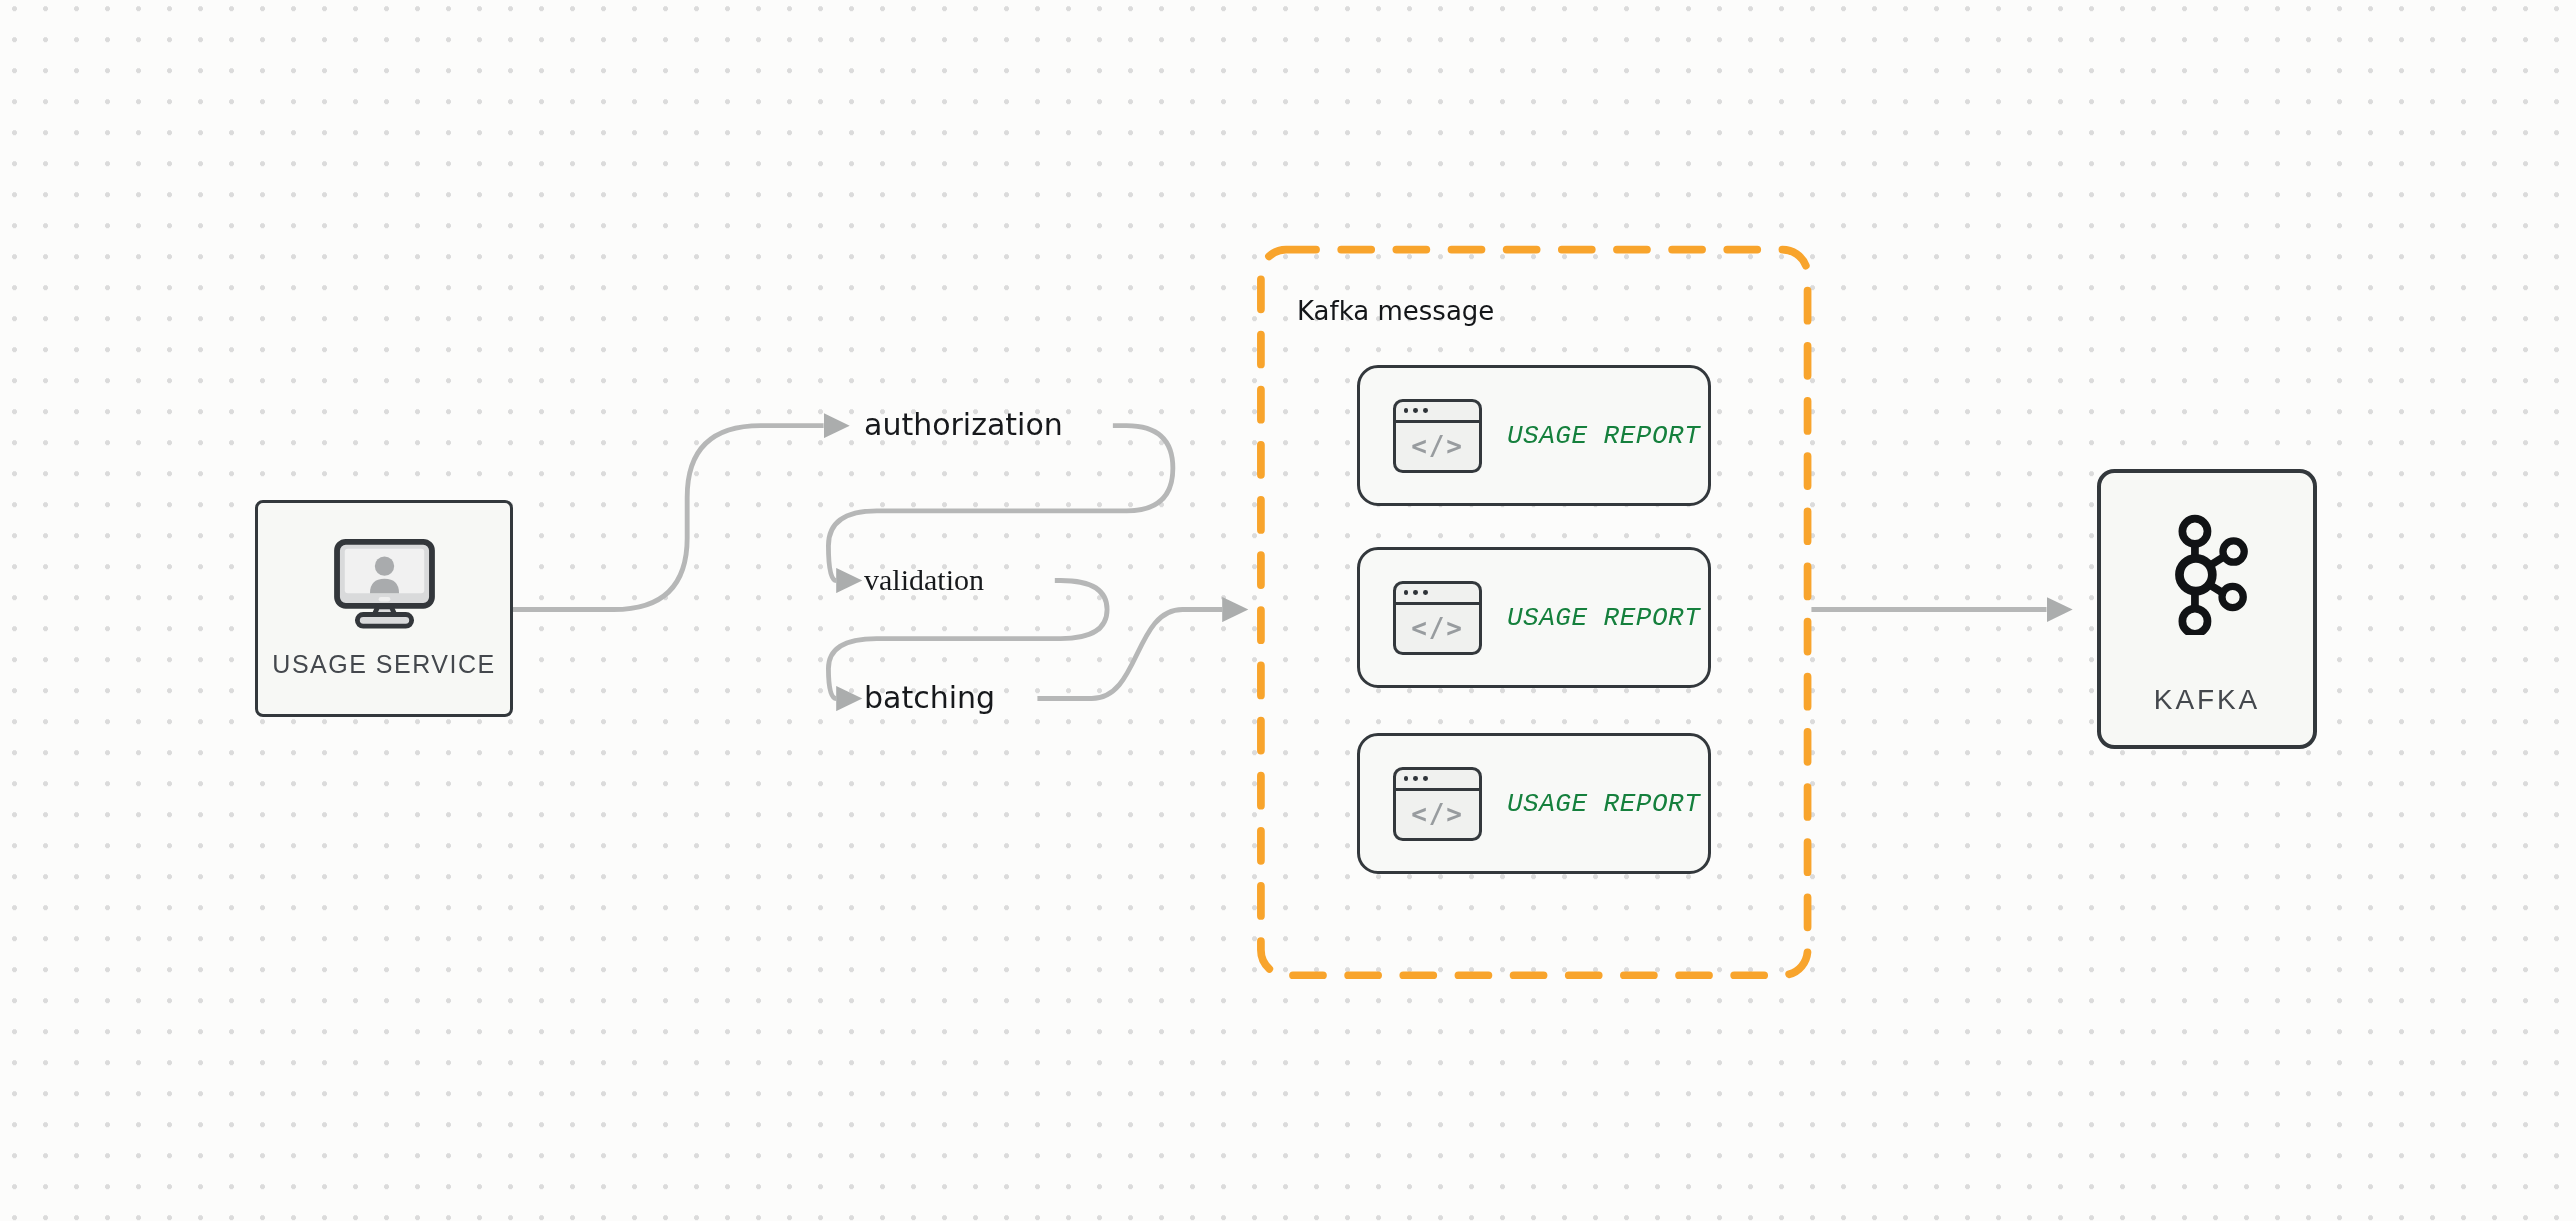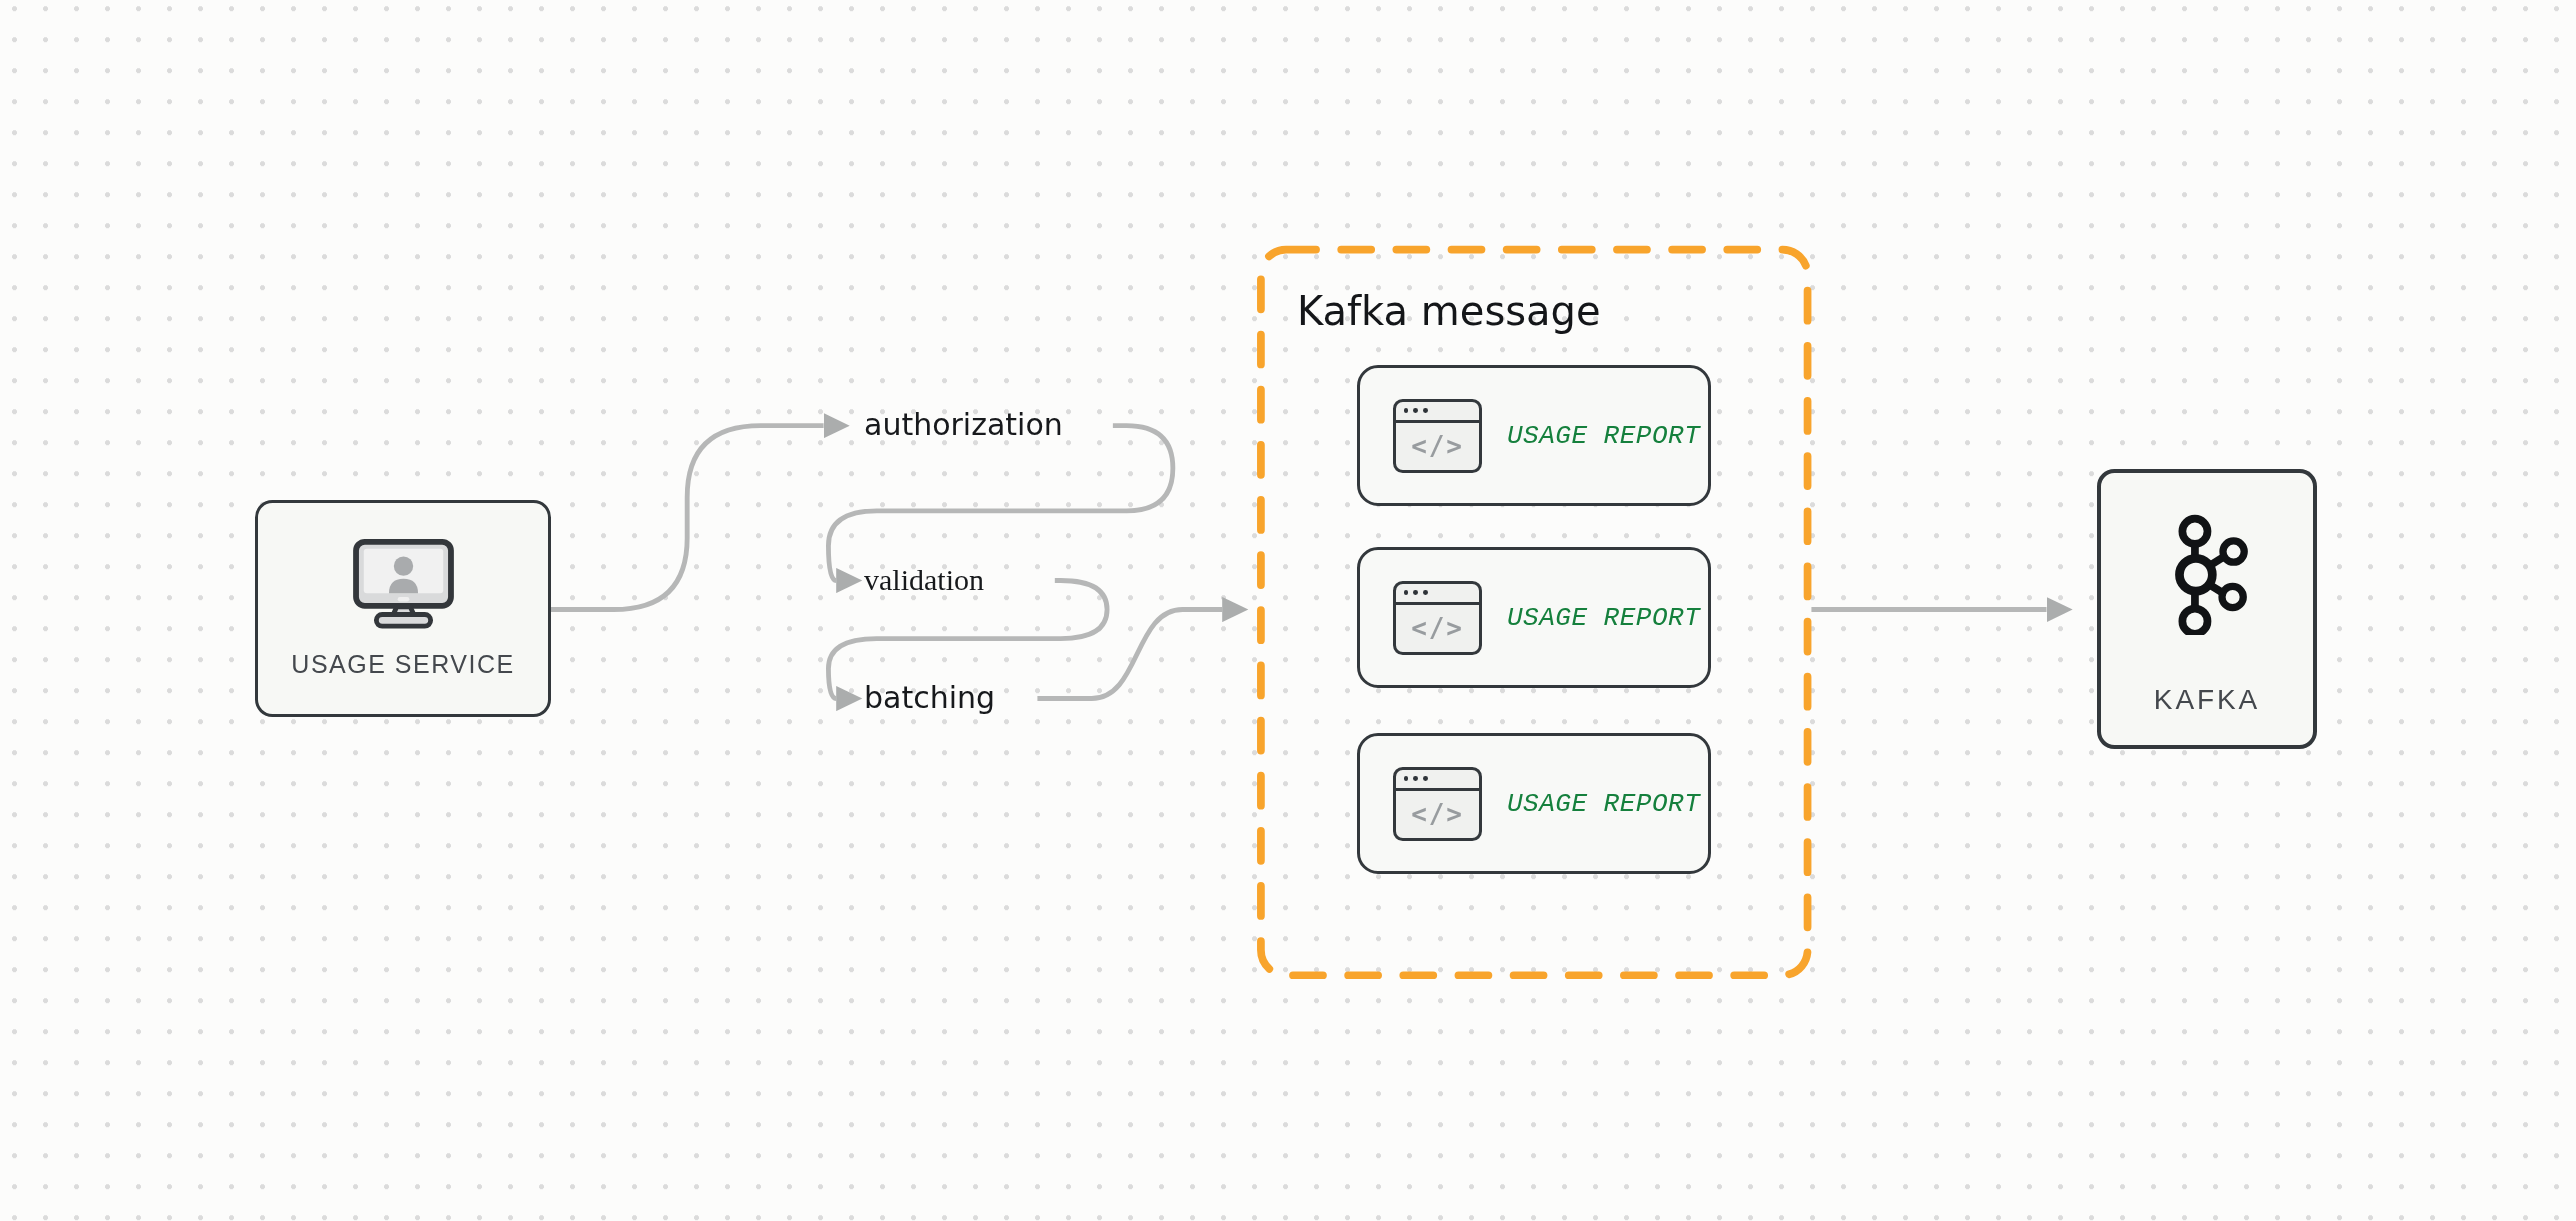"Kafka message" .group-title { font-size: 40px -> 26px }
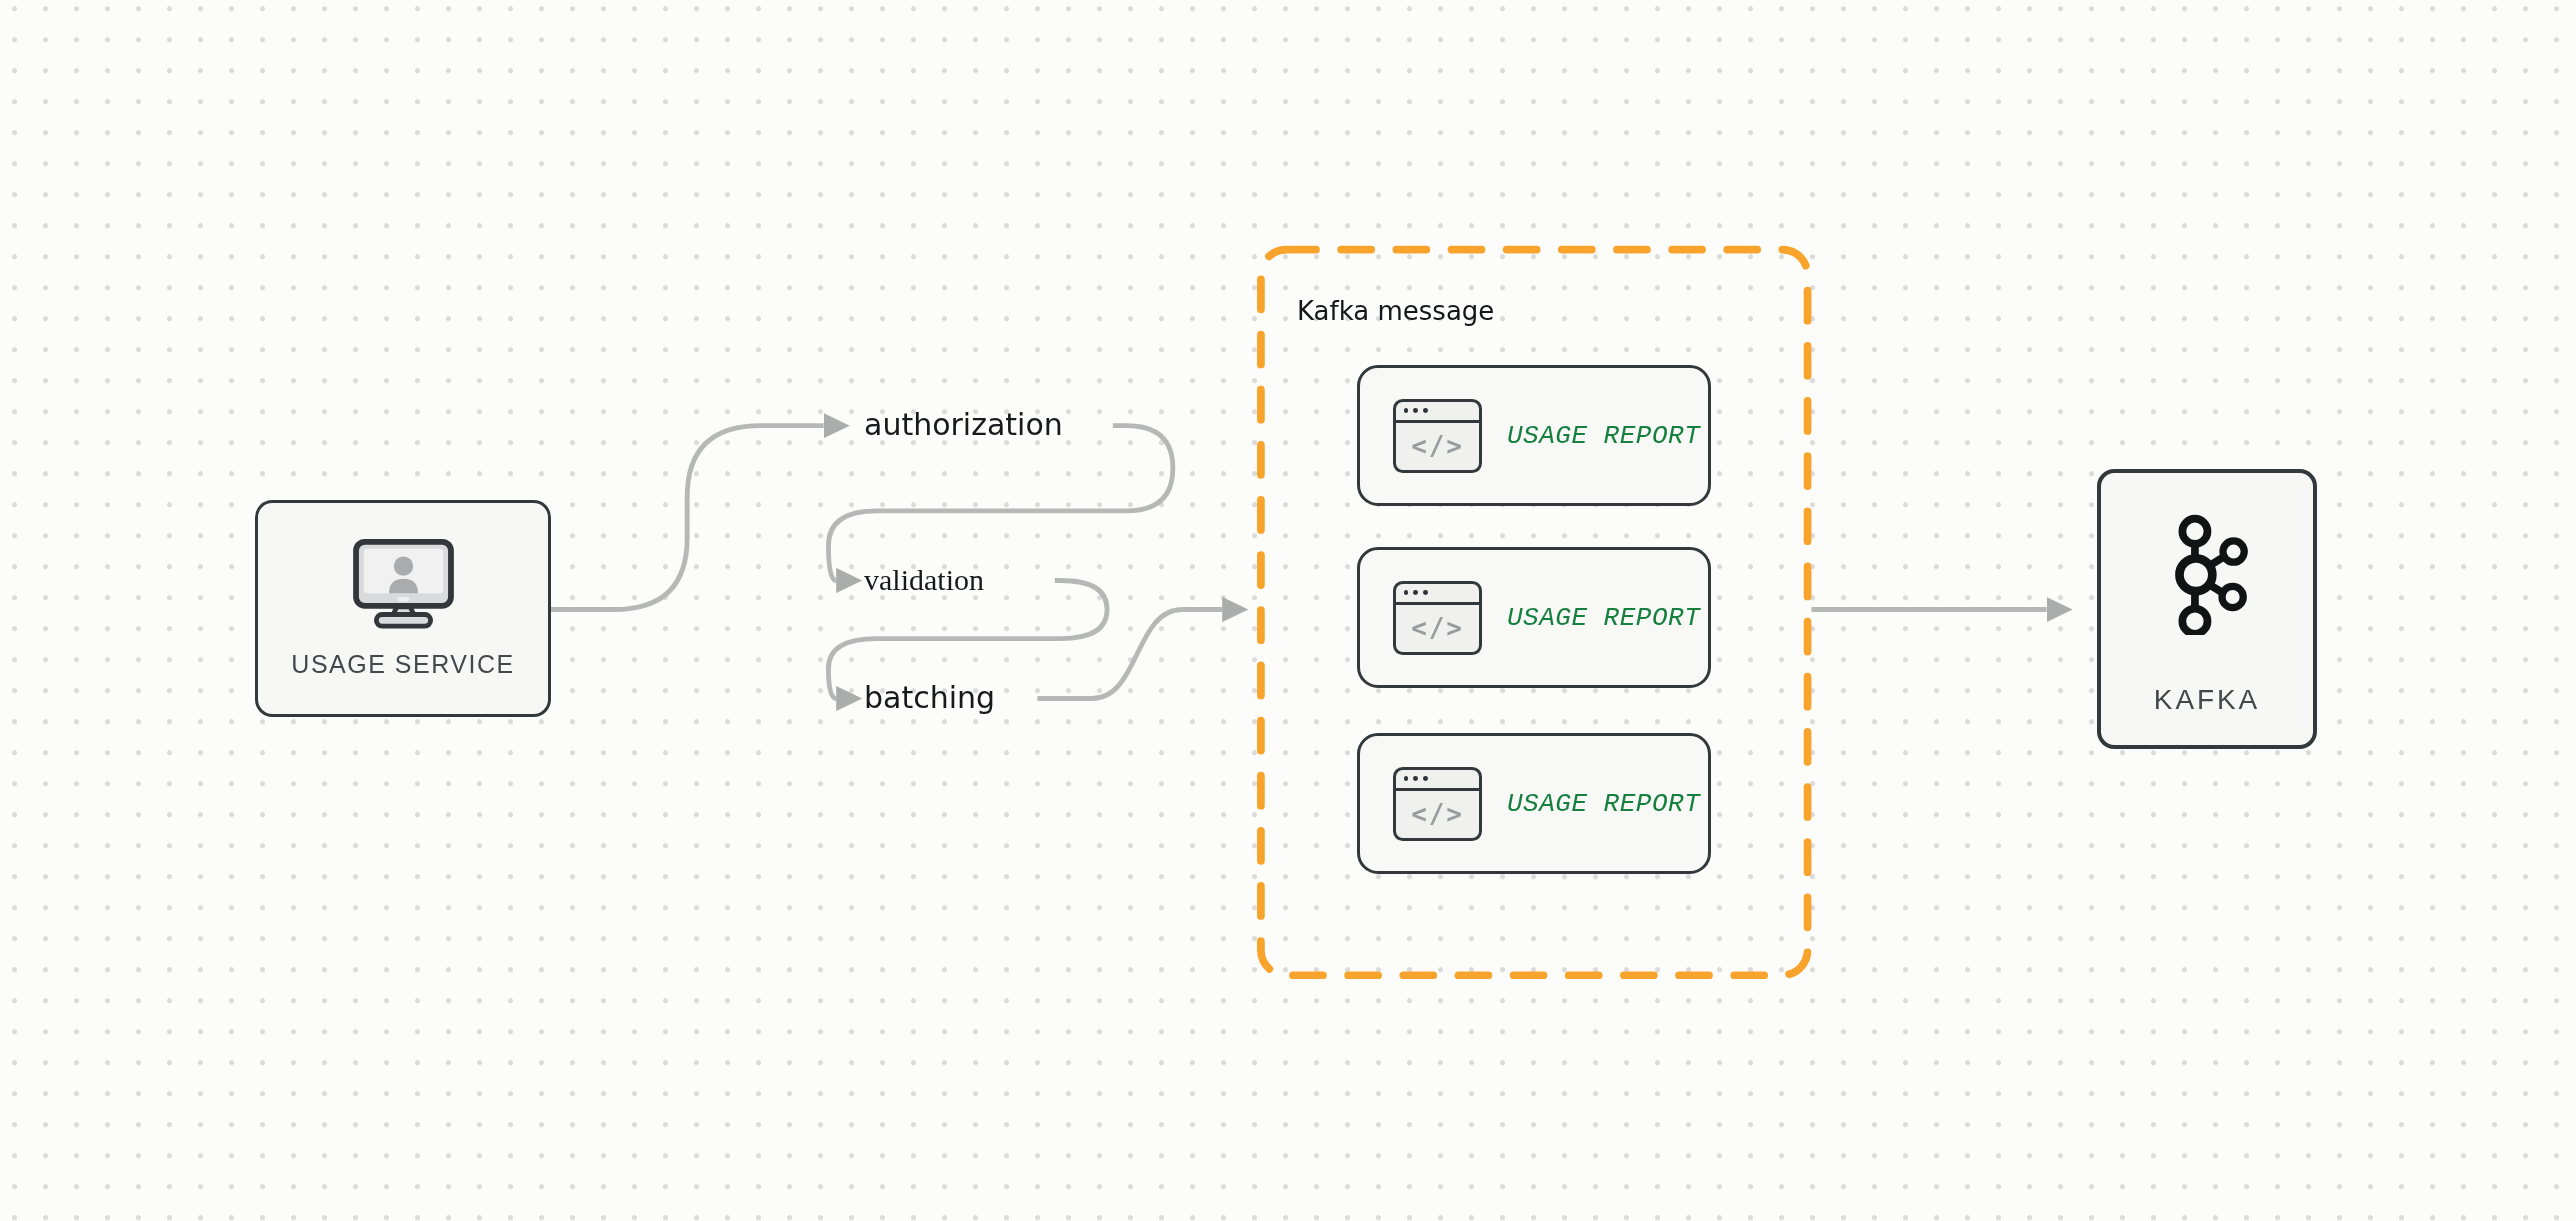"USAGE SERVICE" .usage-service { border-radius: none -> 8px; width: 296px -> 258px }
